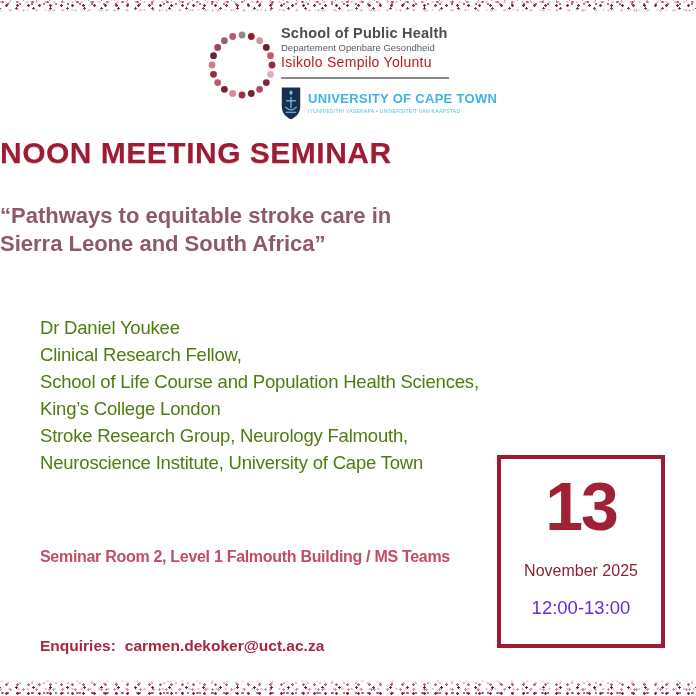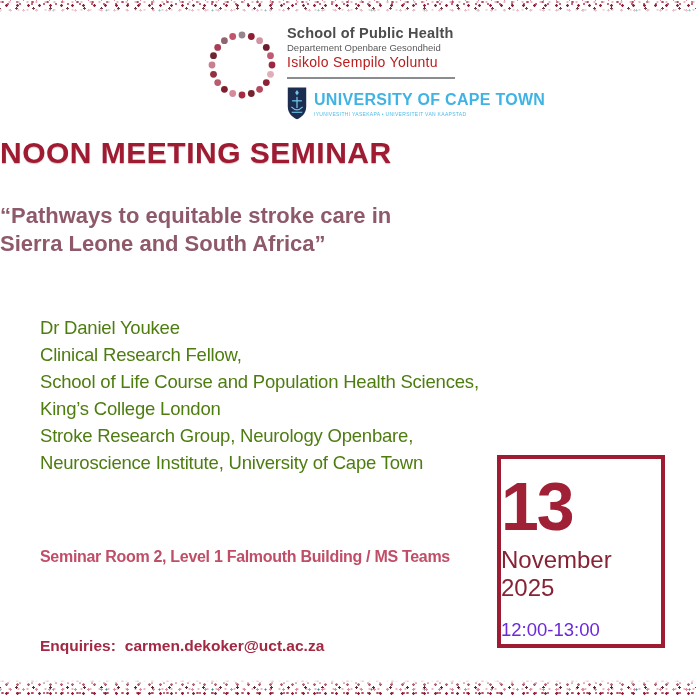"School of Public Health" .logo { gap: 10px -> 4px }
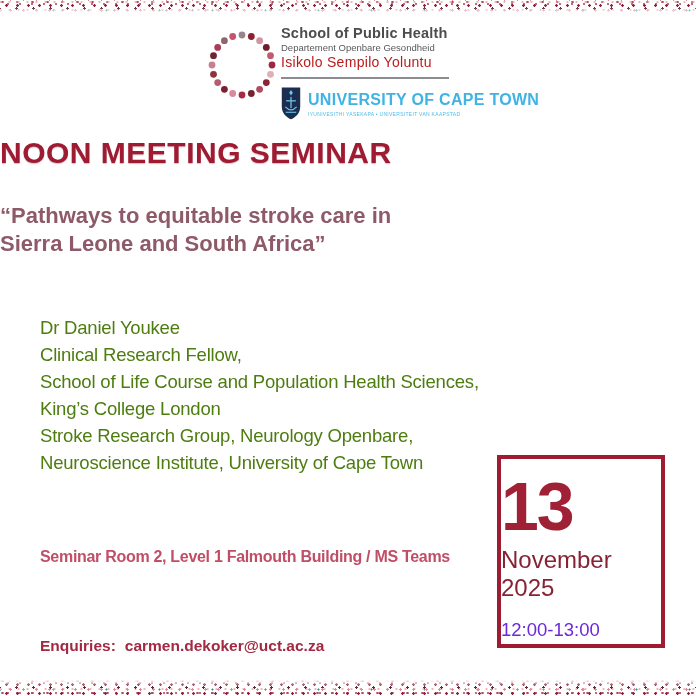"UNIVERSITY OF CAPE TOWN" .uct-name { font-size: 16px -> 13px }
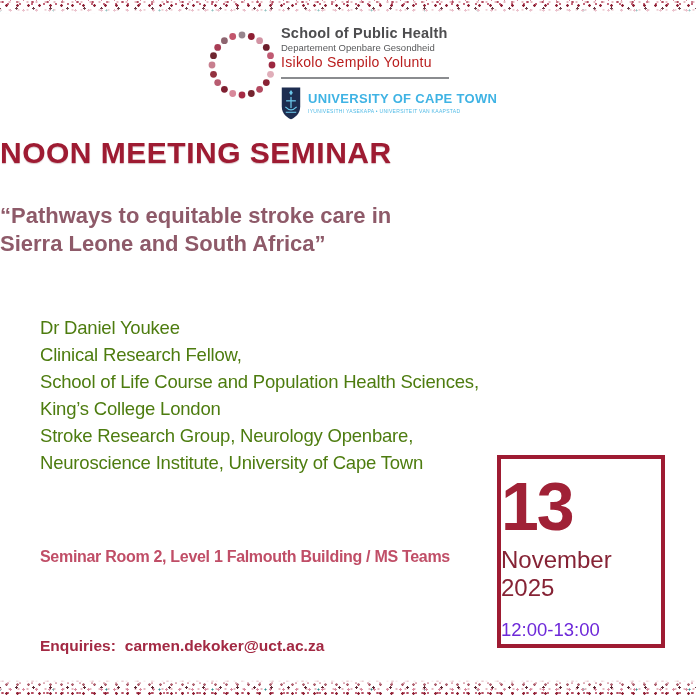"Stroke Research Group, Neurology" div { text: Openbare -> Falmouth }
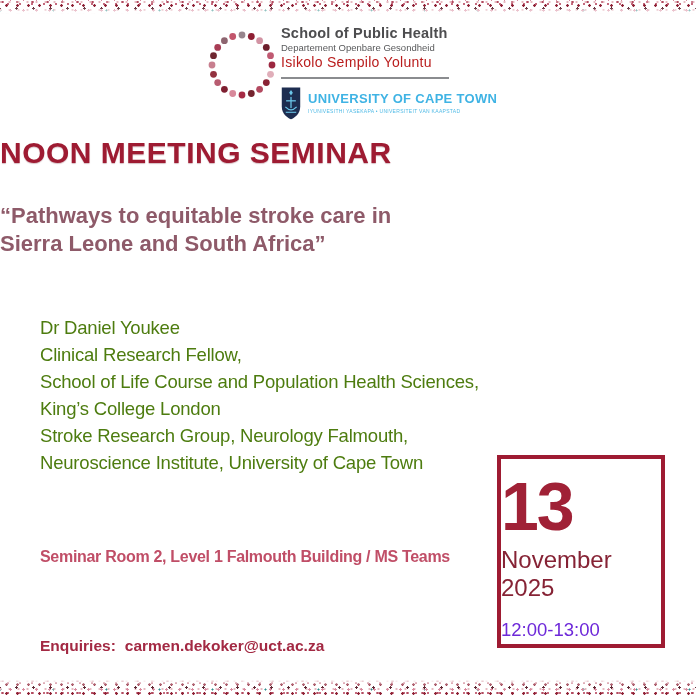"13" .datebox { text-align: none -> center }
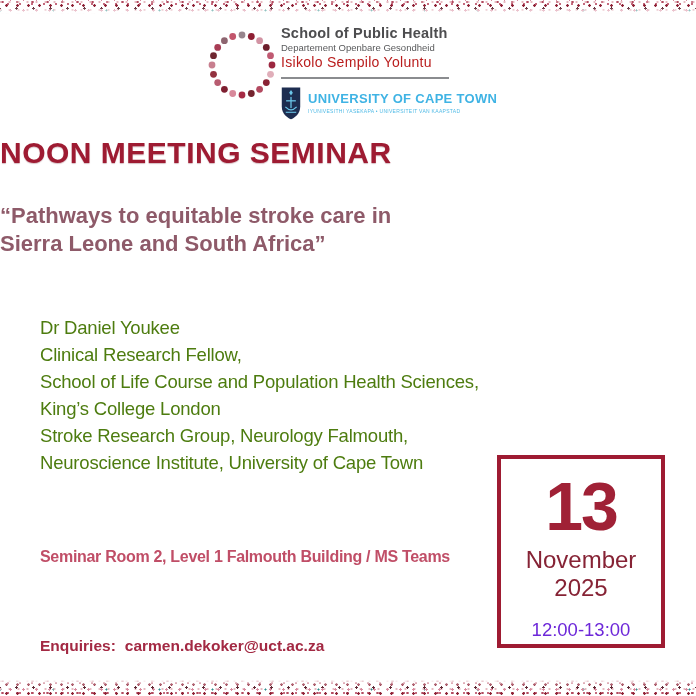"November 2025" .monthyear { font-size: 24px -> 16px; margin-top: 6px -> 22px }
